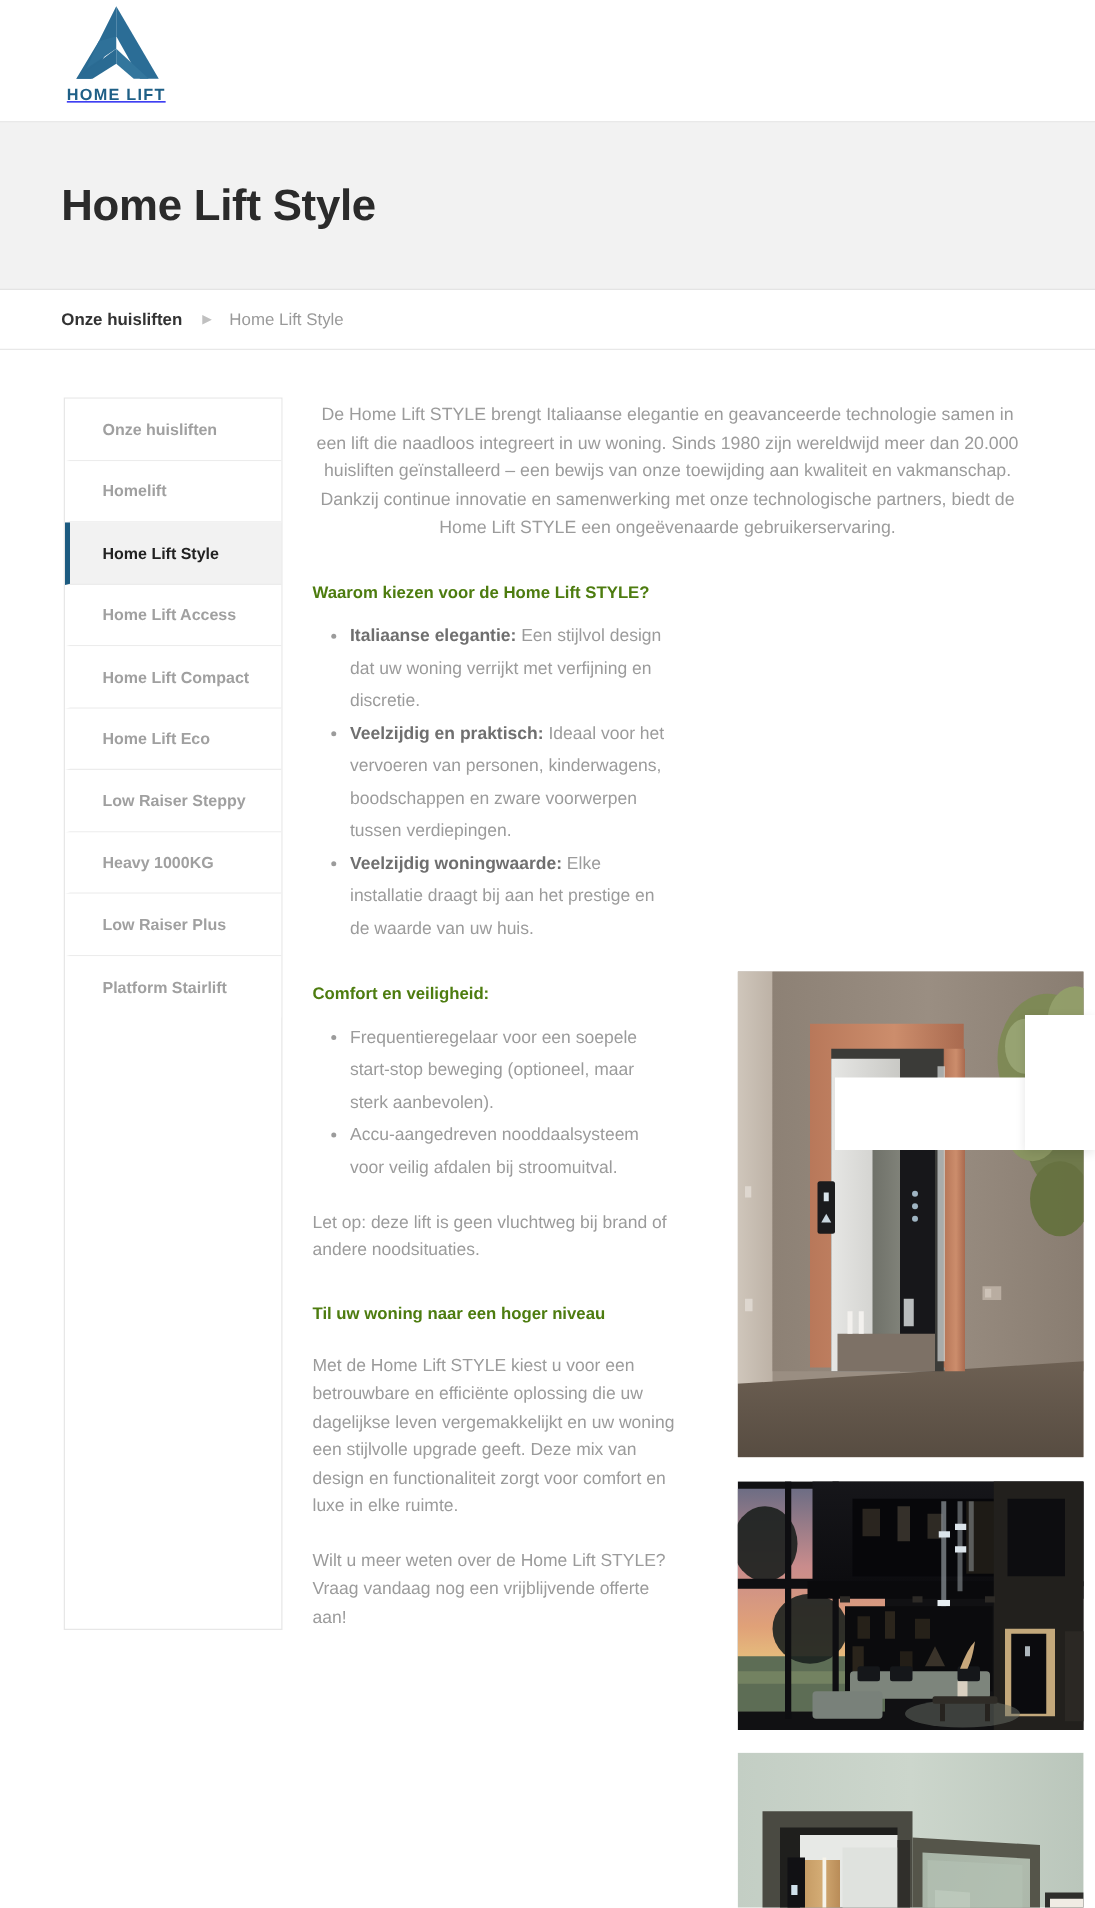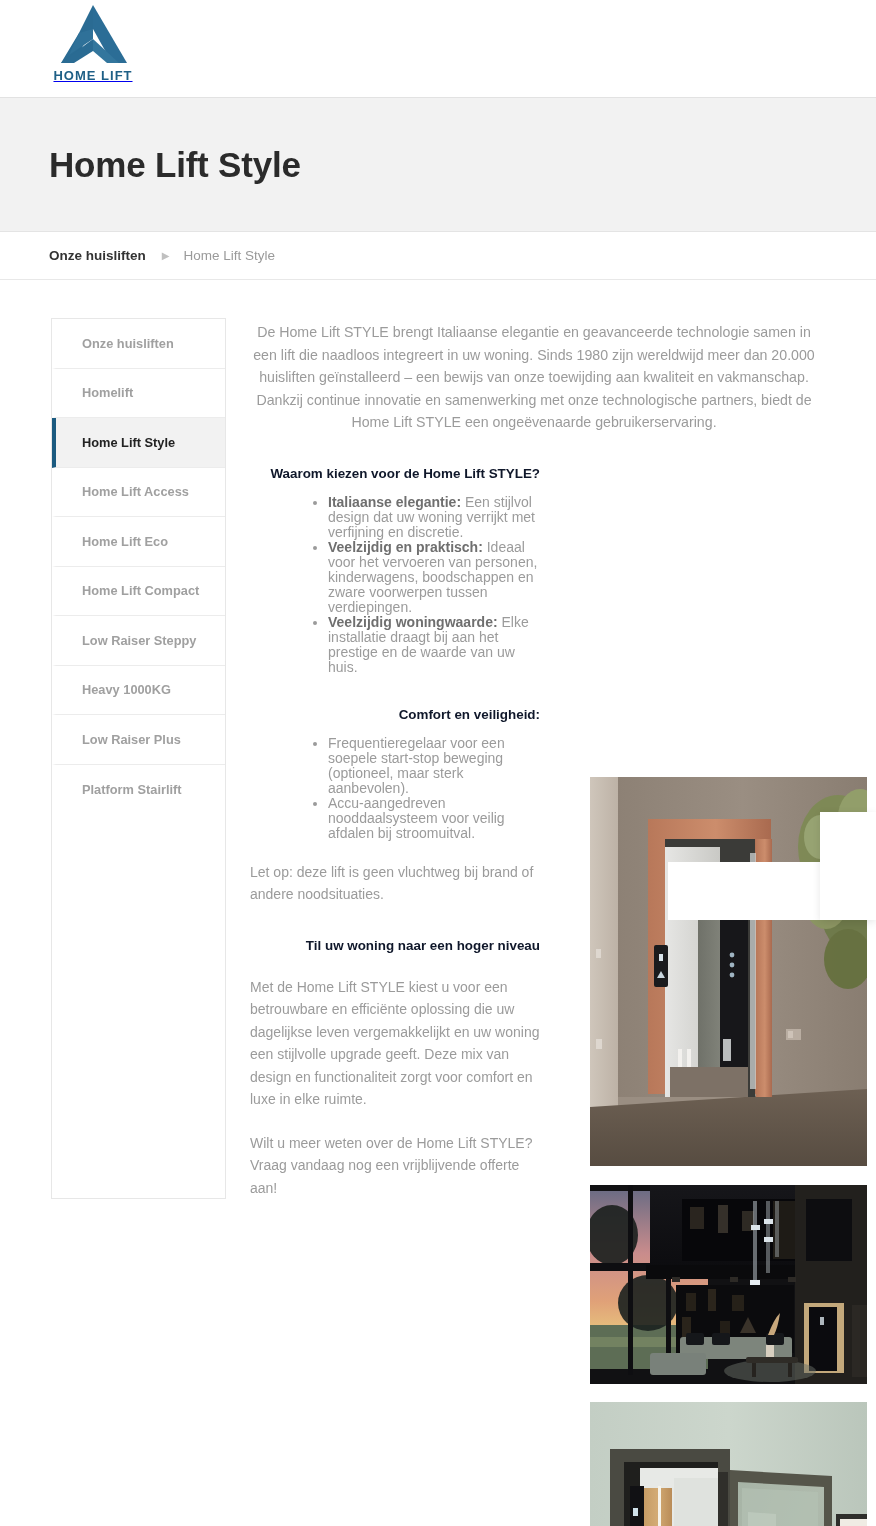"Waarom kiezen voor de Home" .sec-head { color: #0f172a -> #4d7c0f; text-align: right -> none }
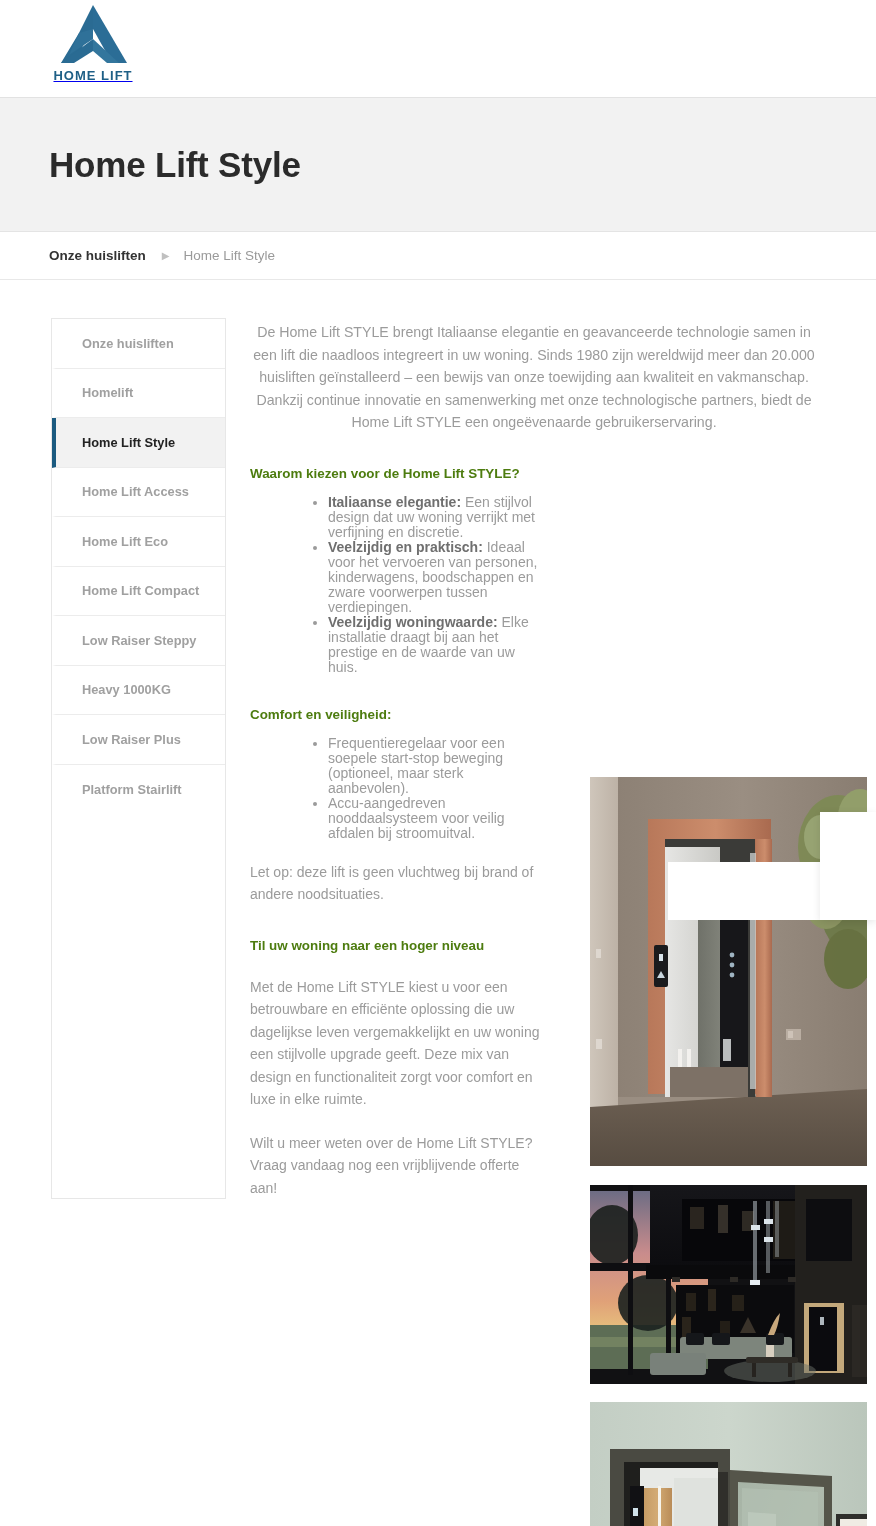"Italiaanse elegantie: Een stijlvol" ul.bullets li { line-height: 15px -> 26px; margin-left: 48px -> none }
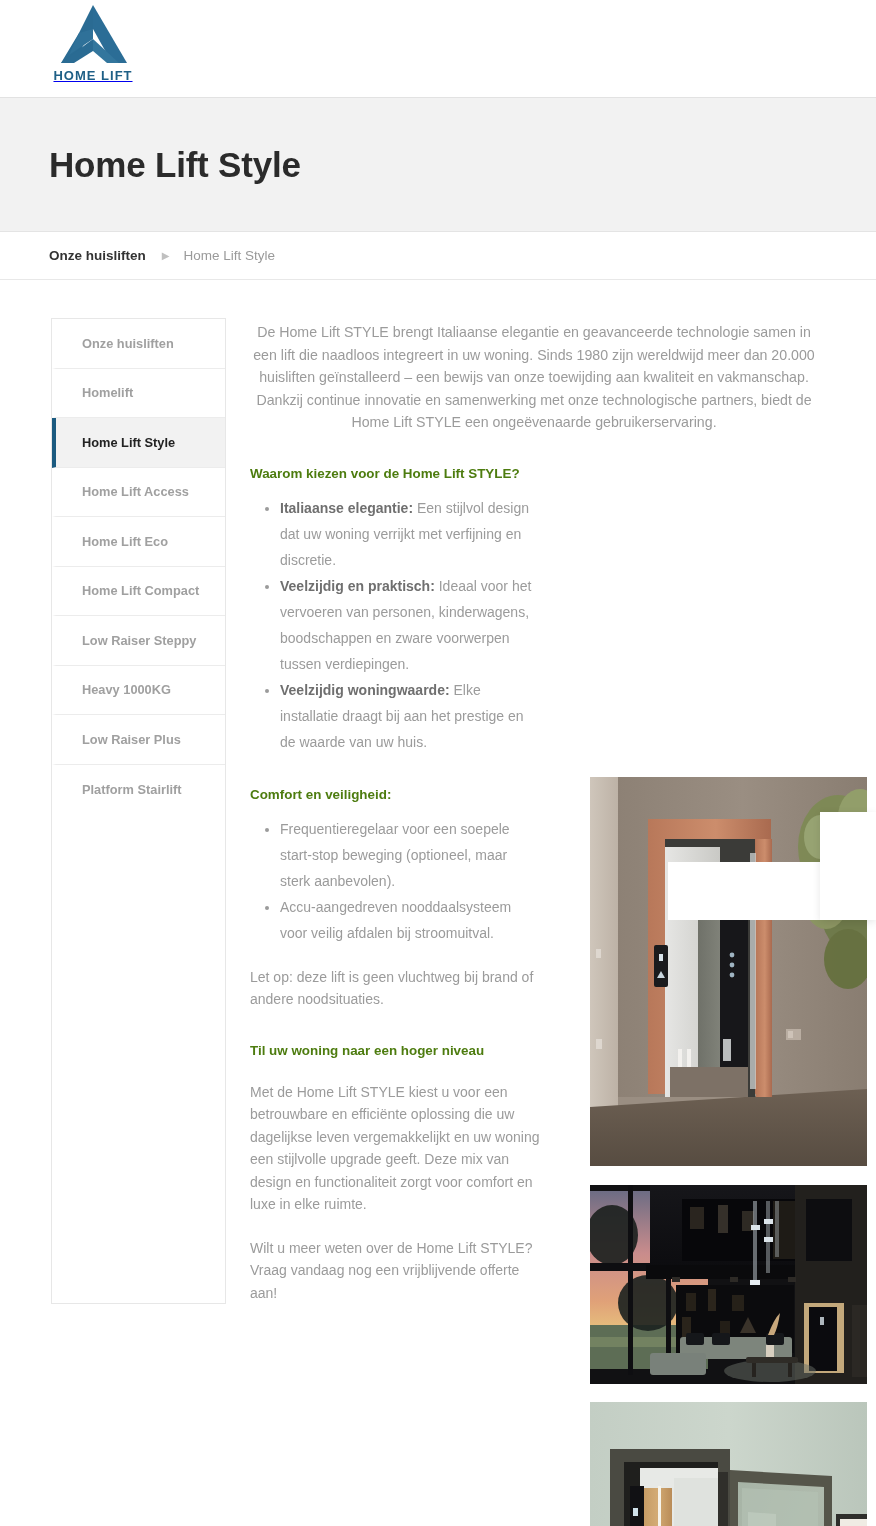"Home Lift Eco" div.side-item { order: before "Home Lift Compact" -> after "Home Lift Compact" }
